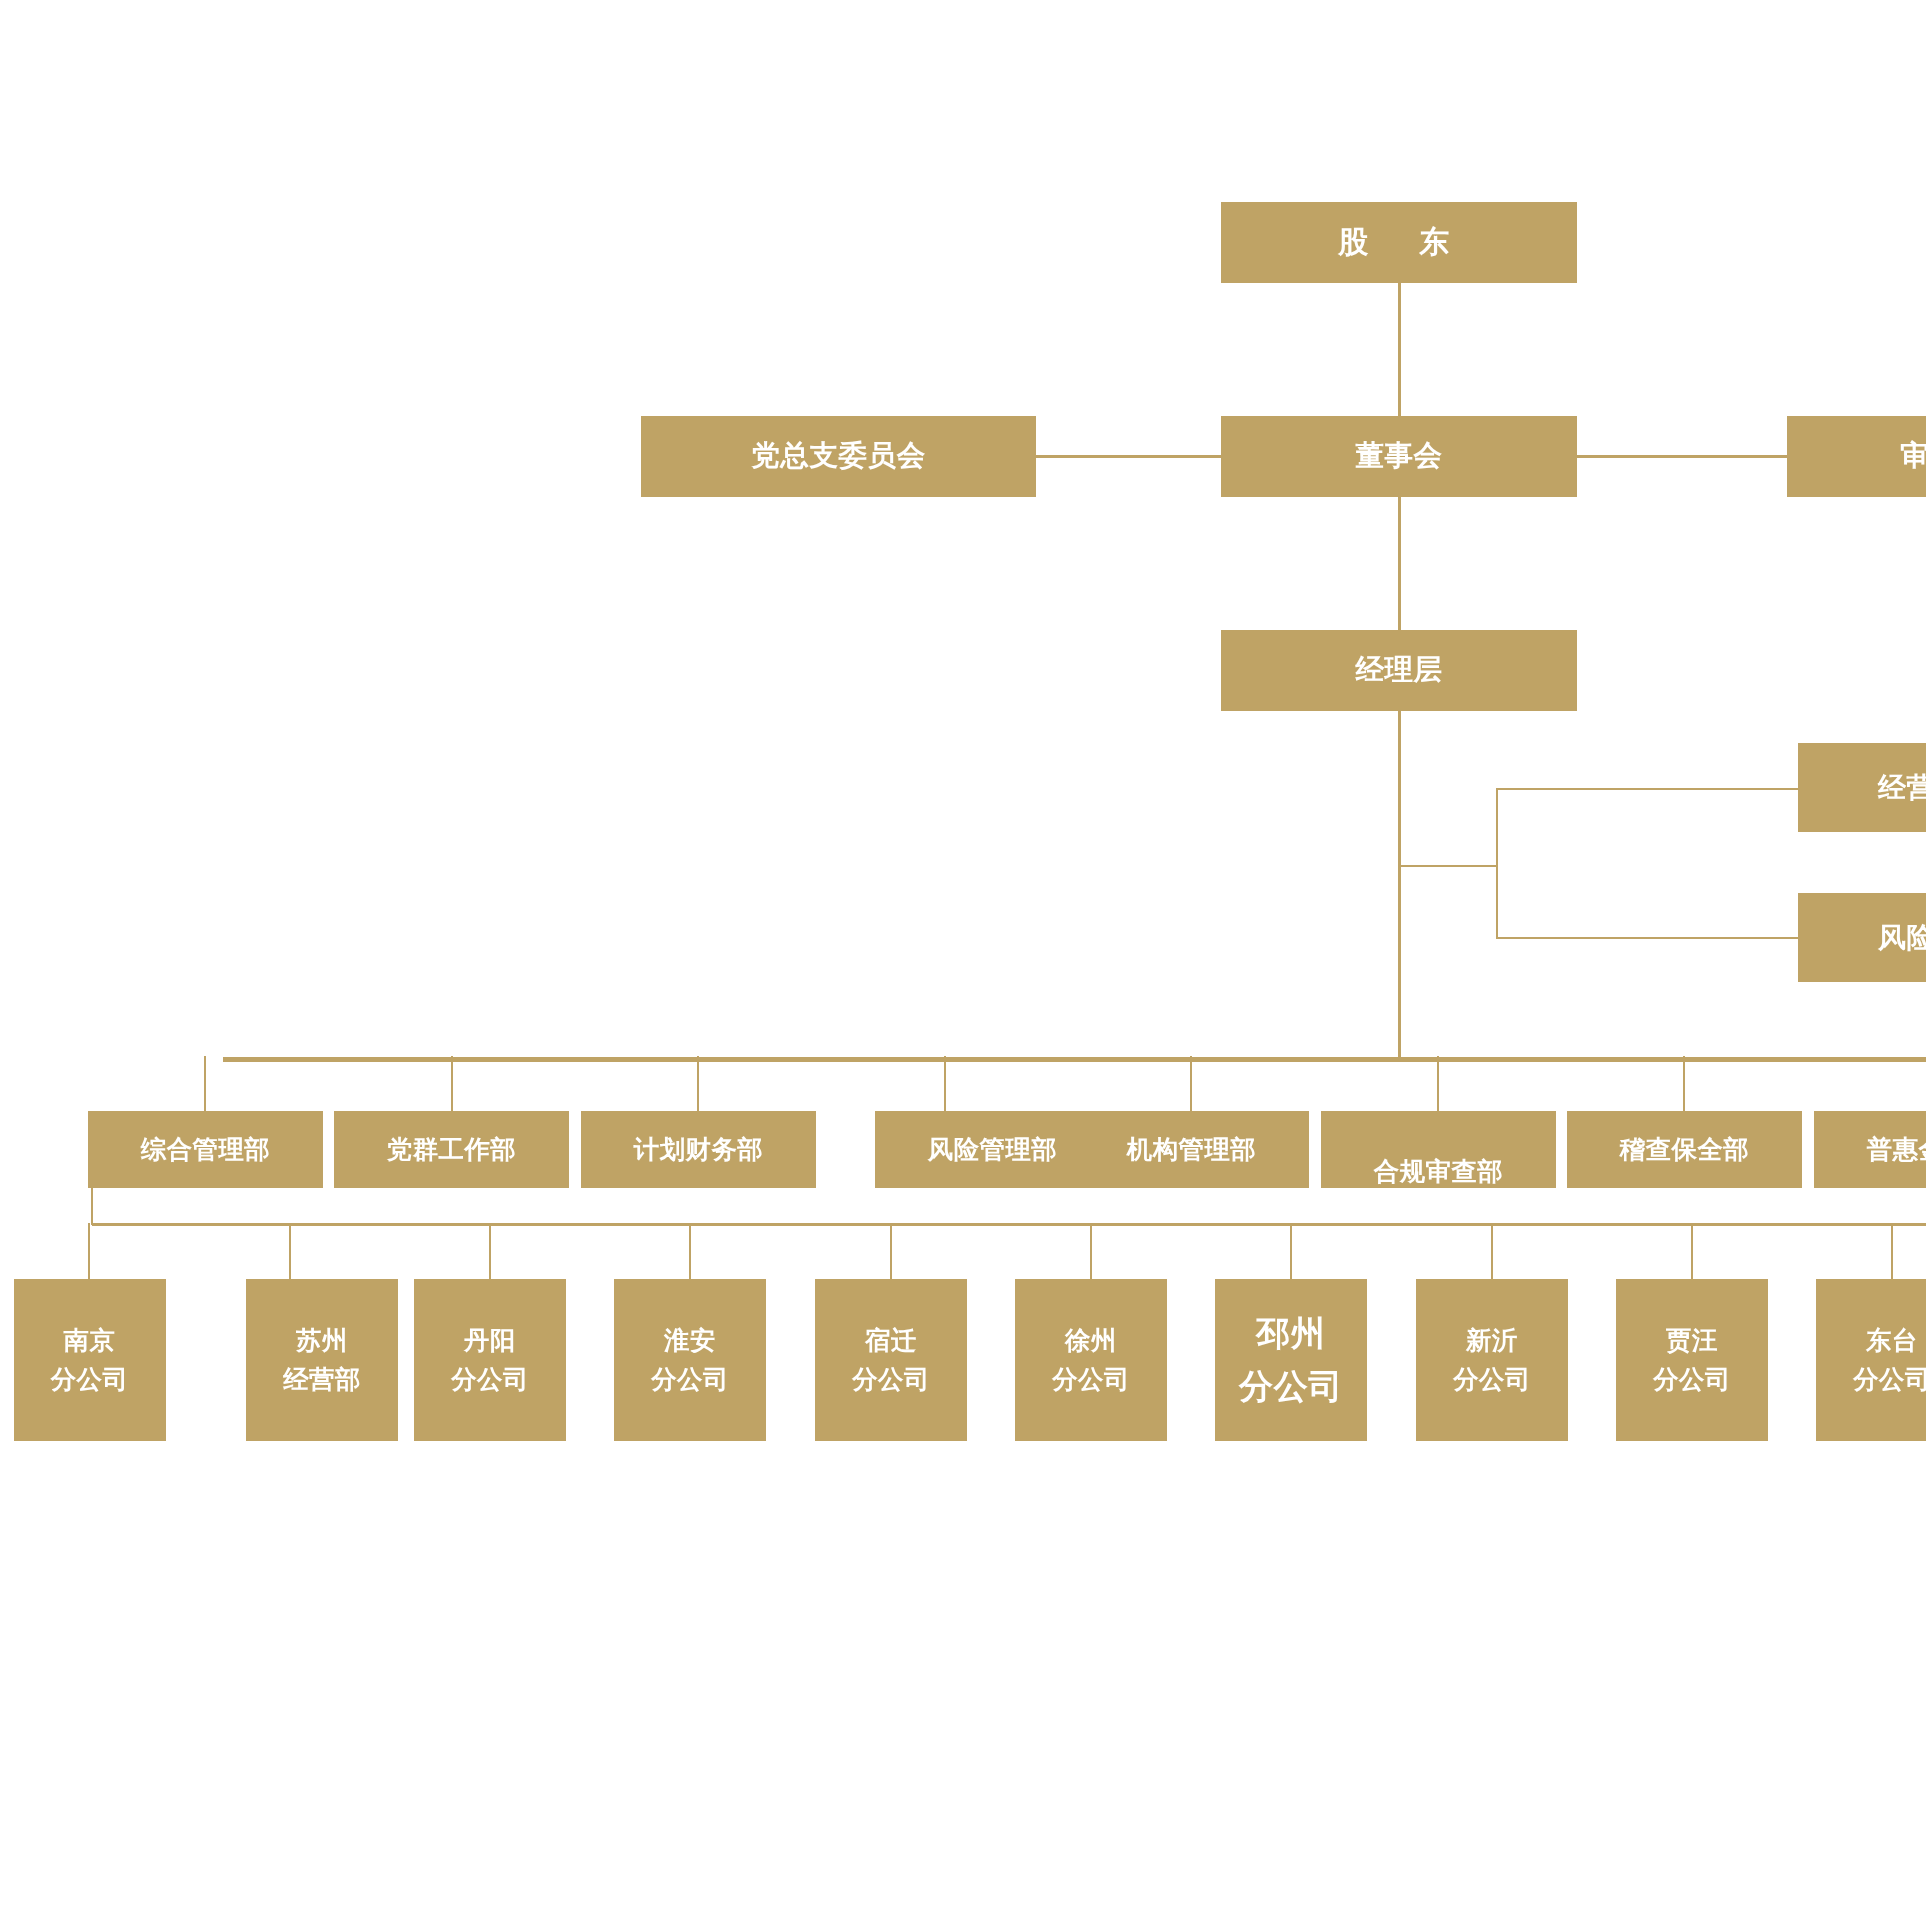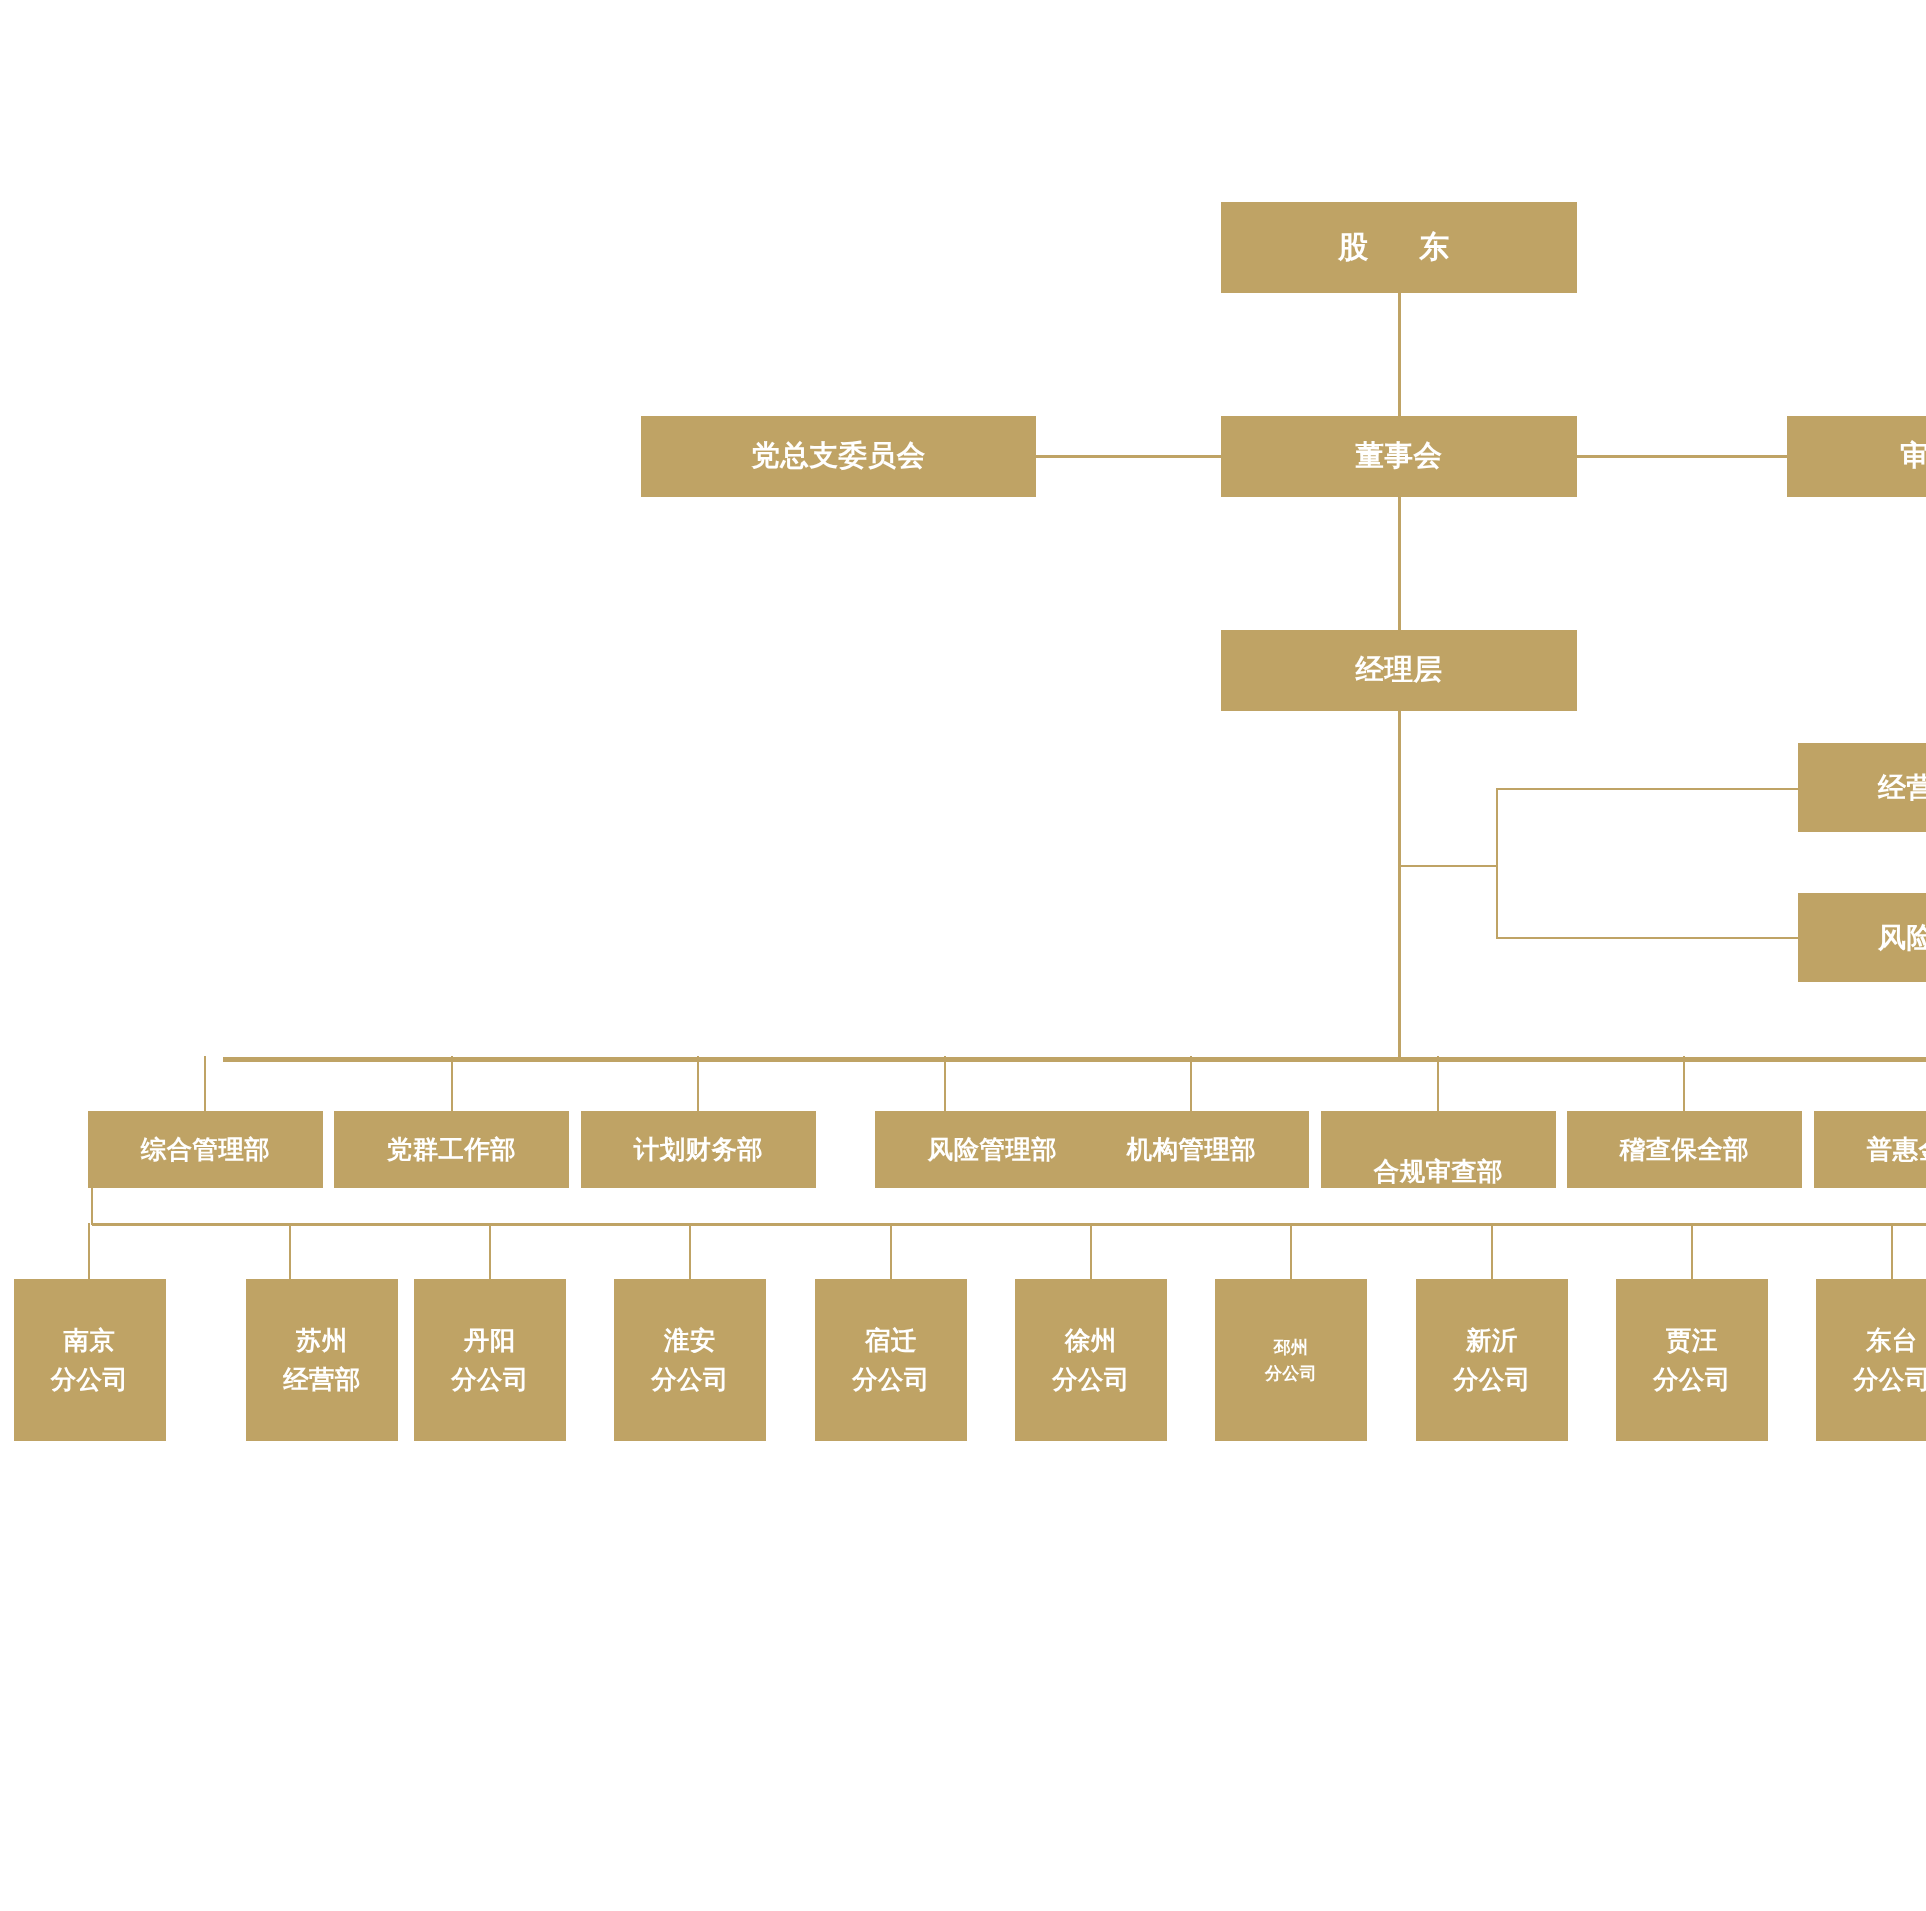"股 东" div.box { height: 91px -> 81px }
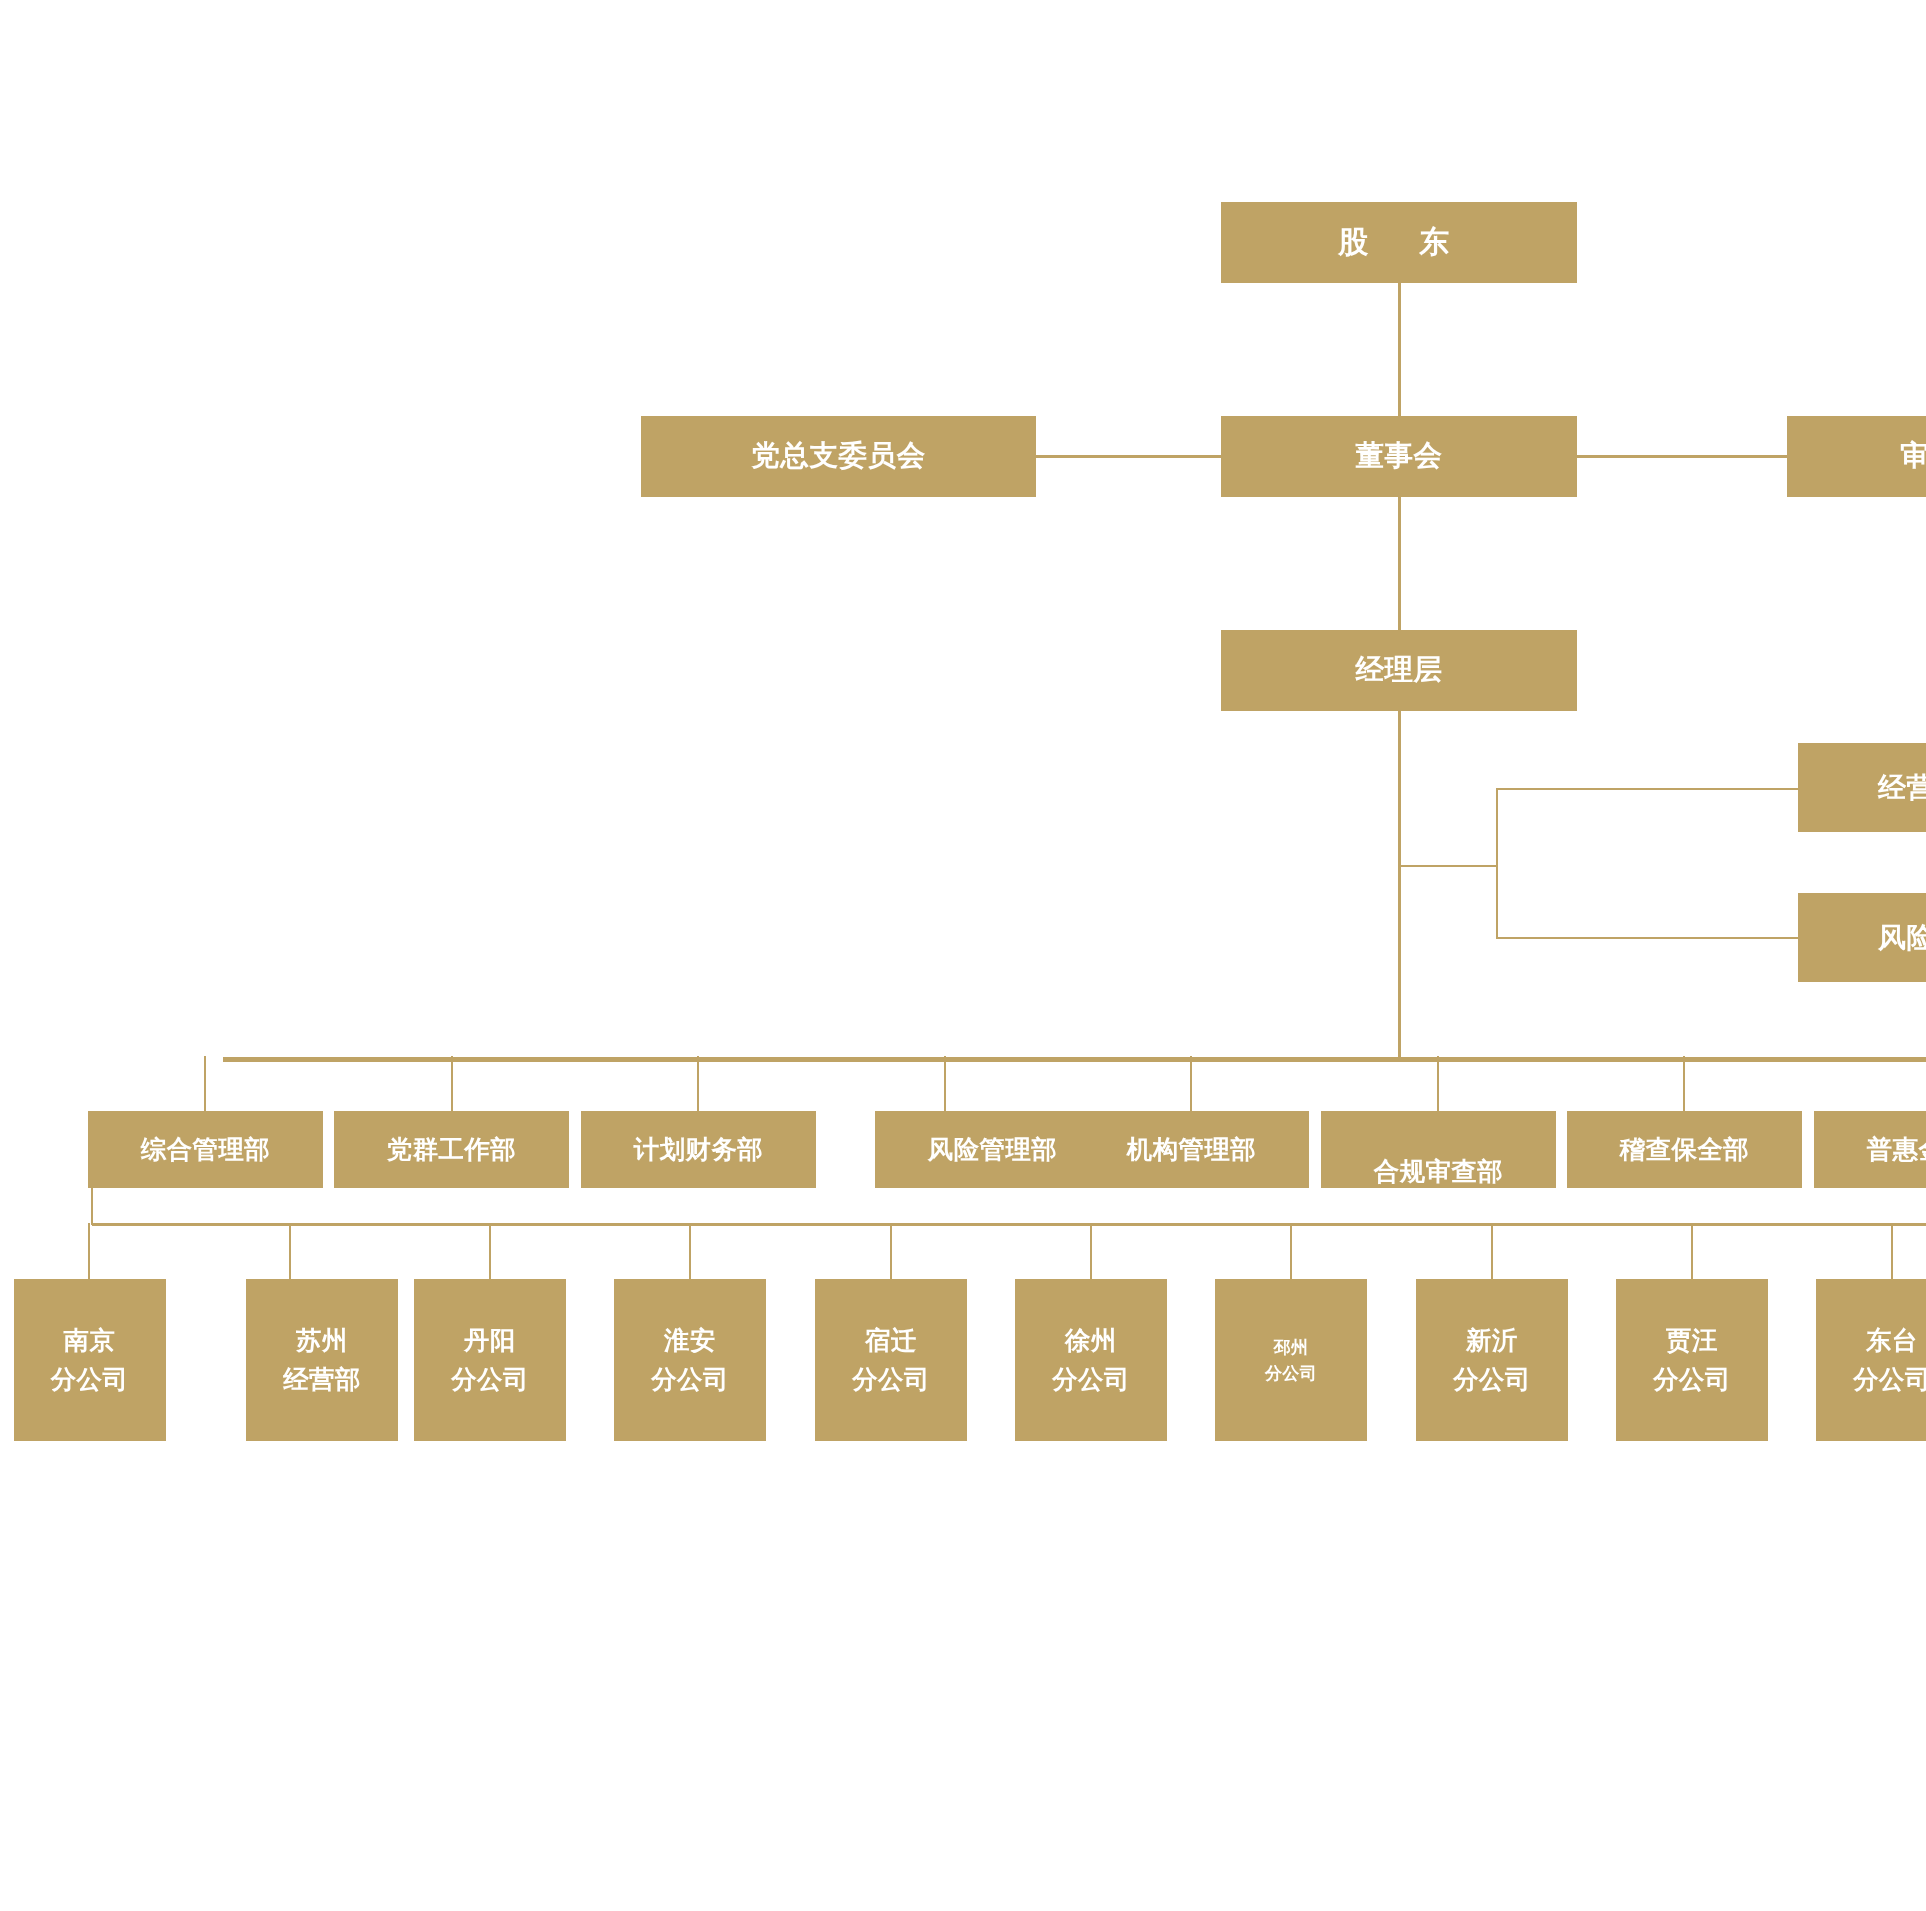"邳州" div.box { font-size: 17px -> 34px }
